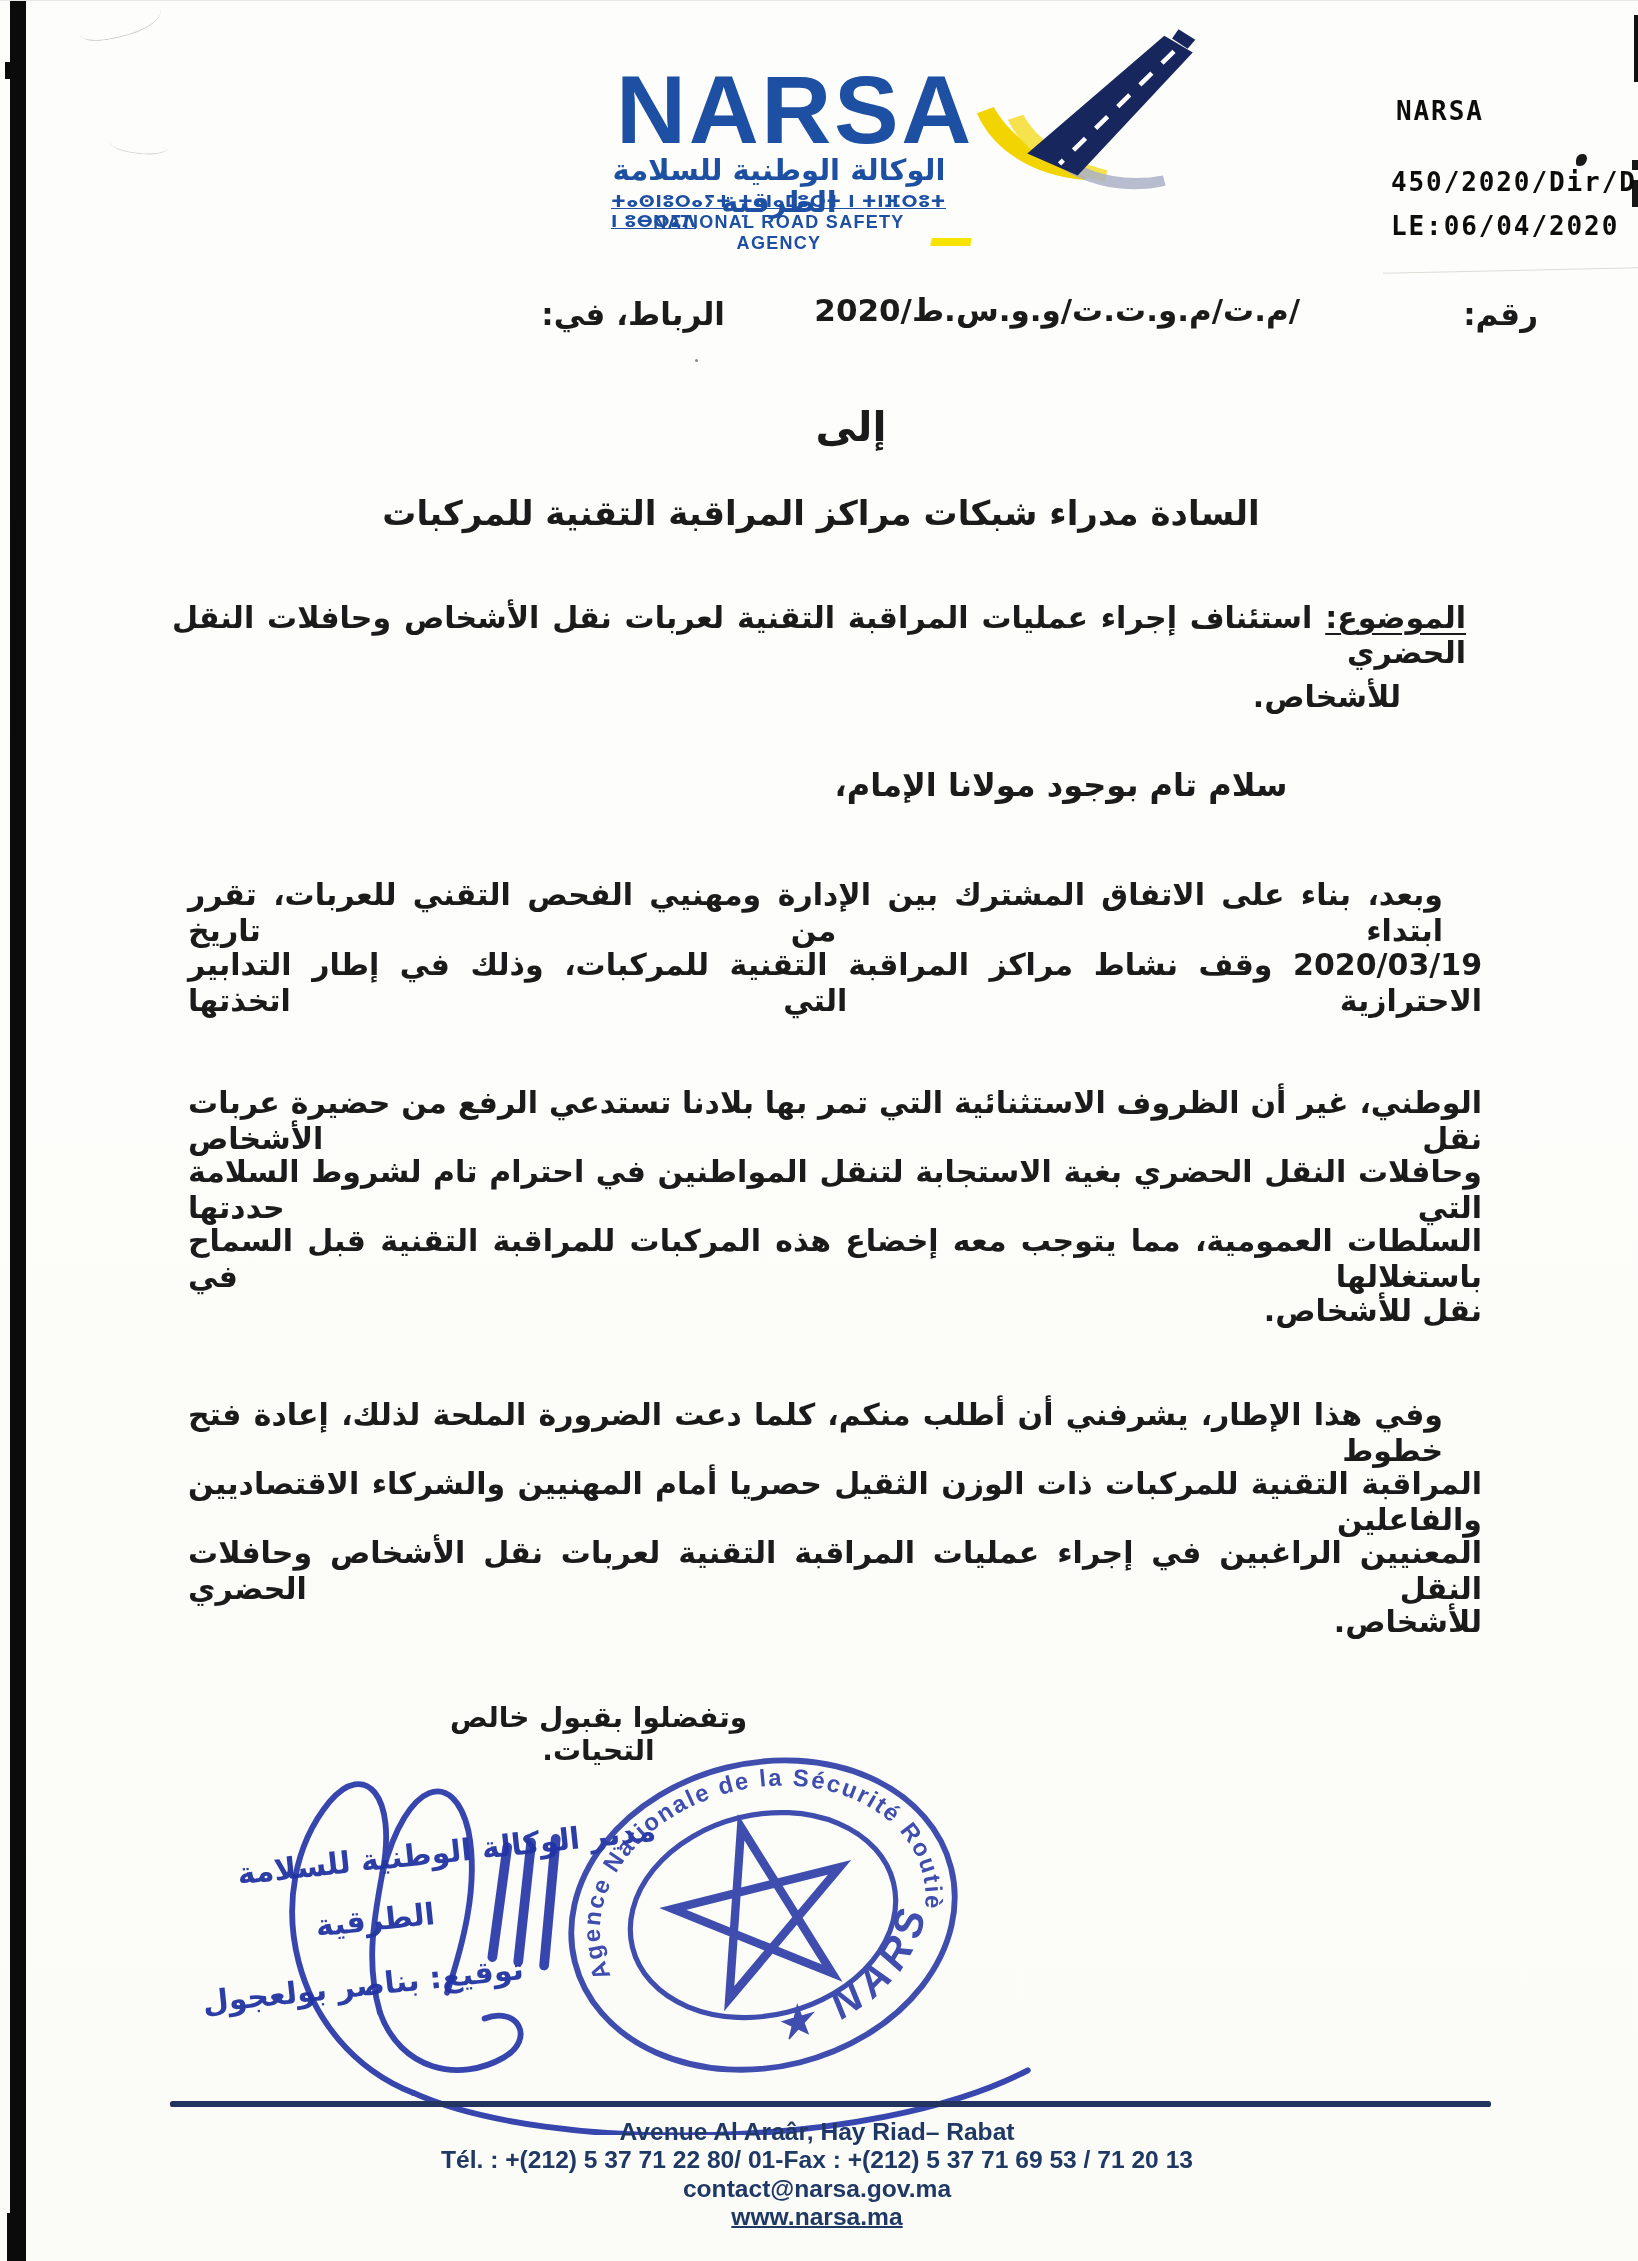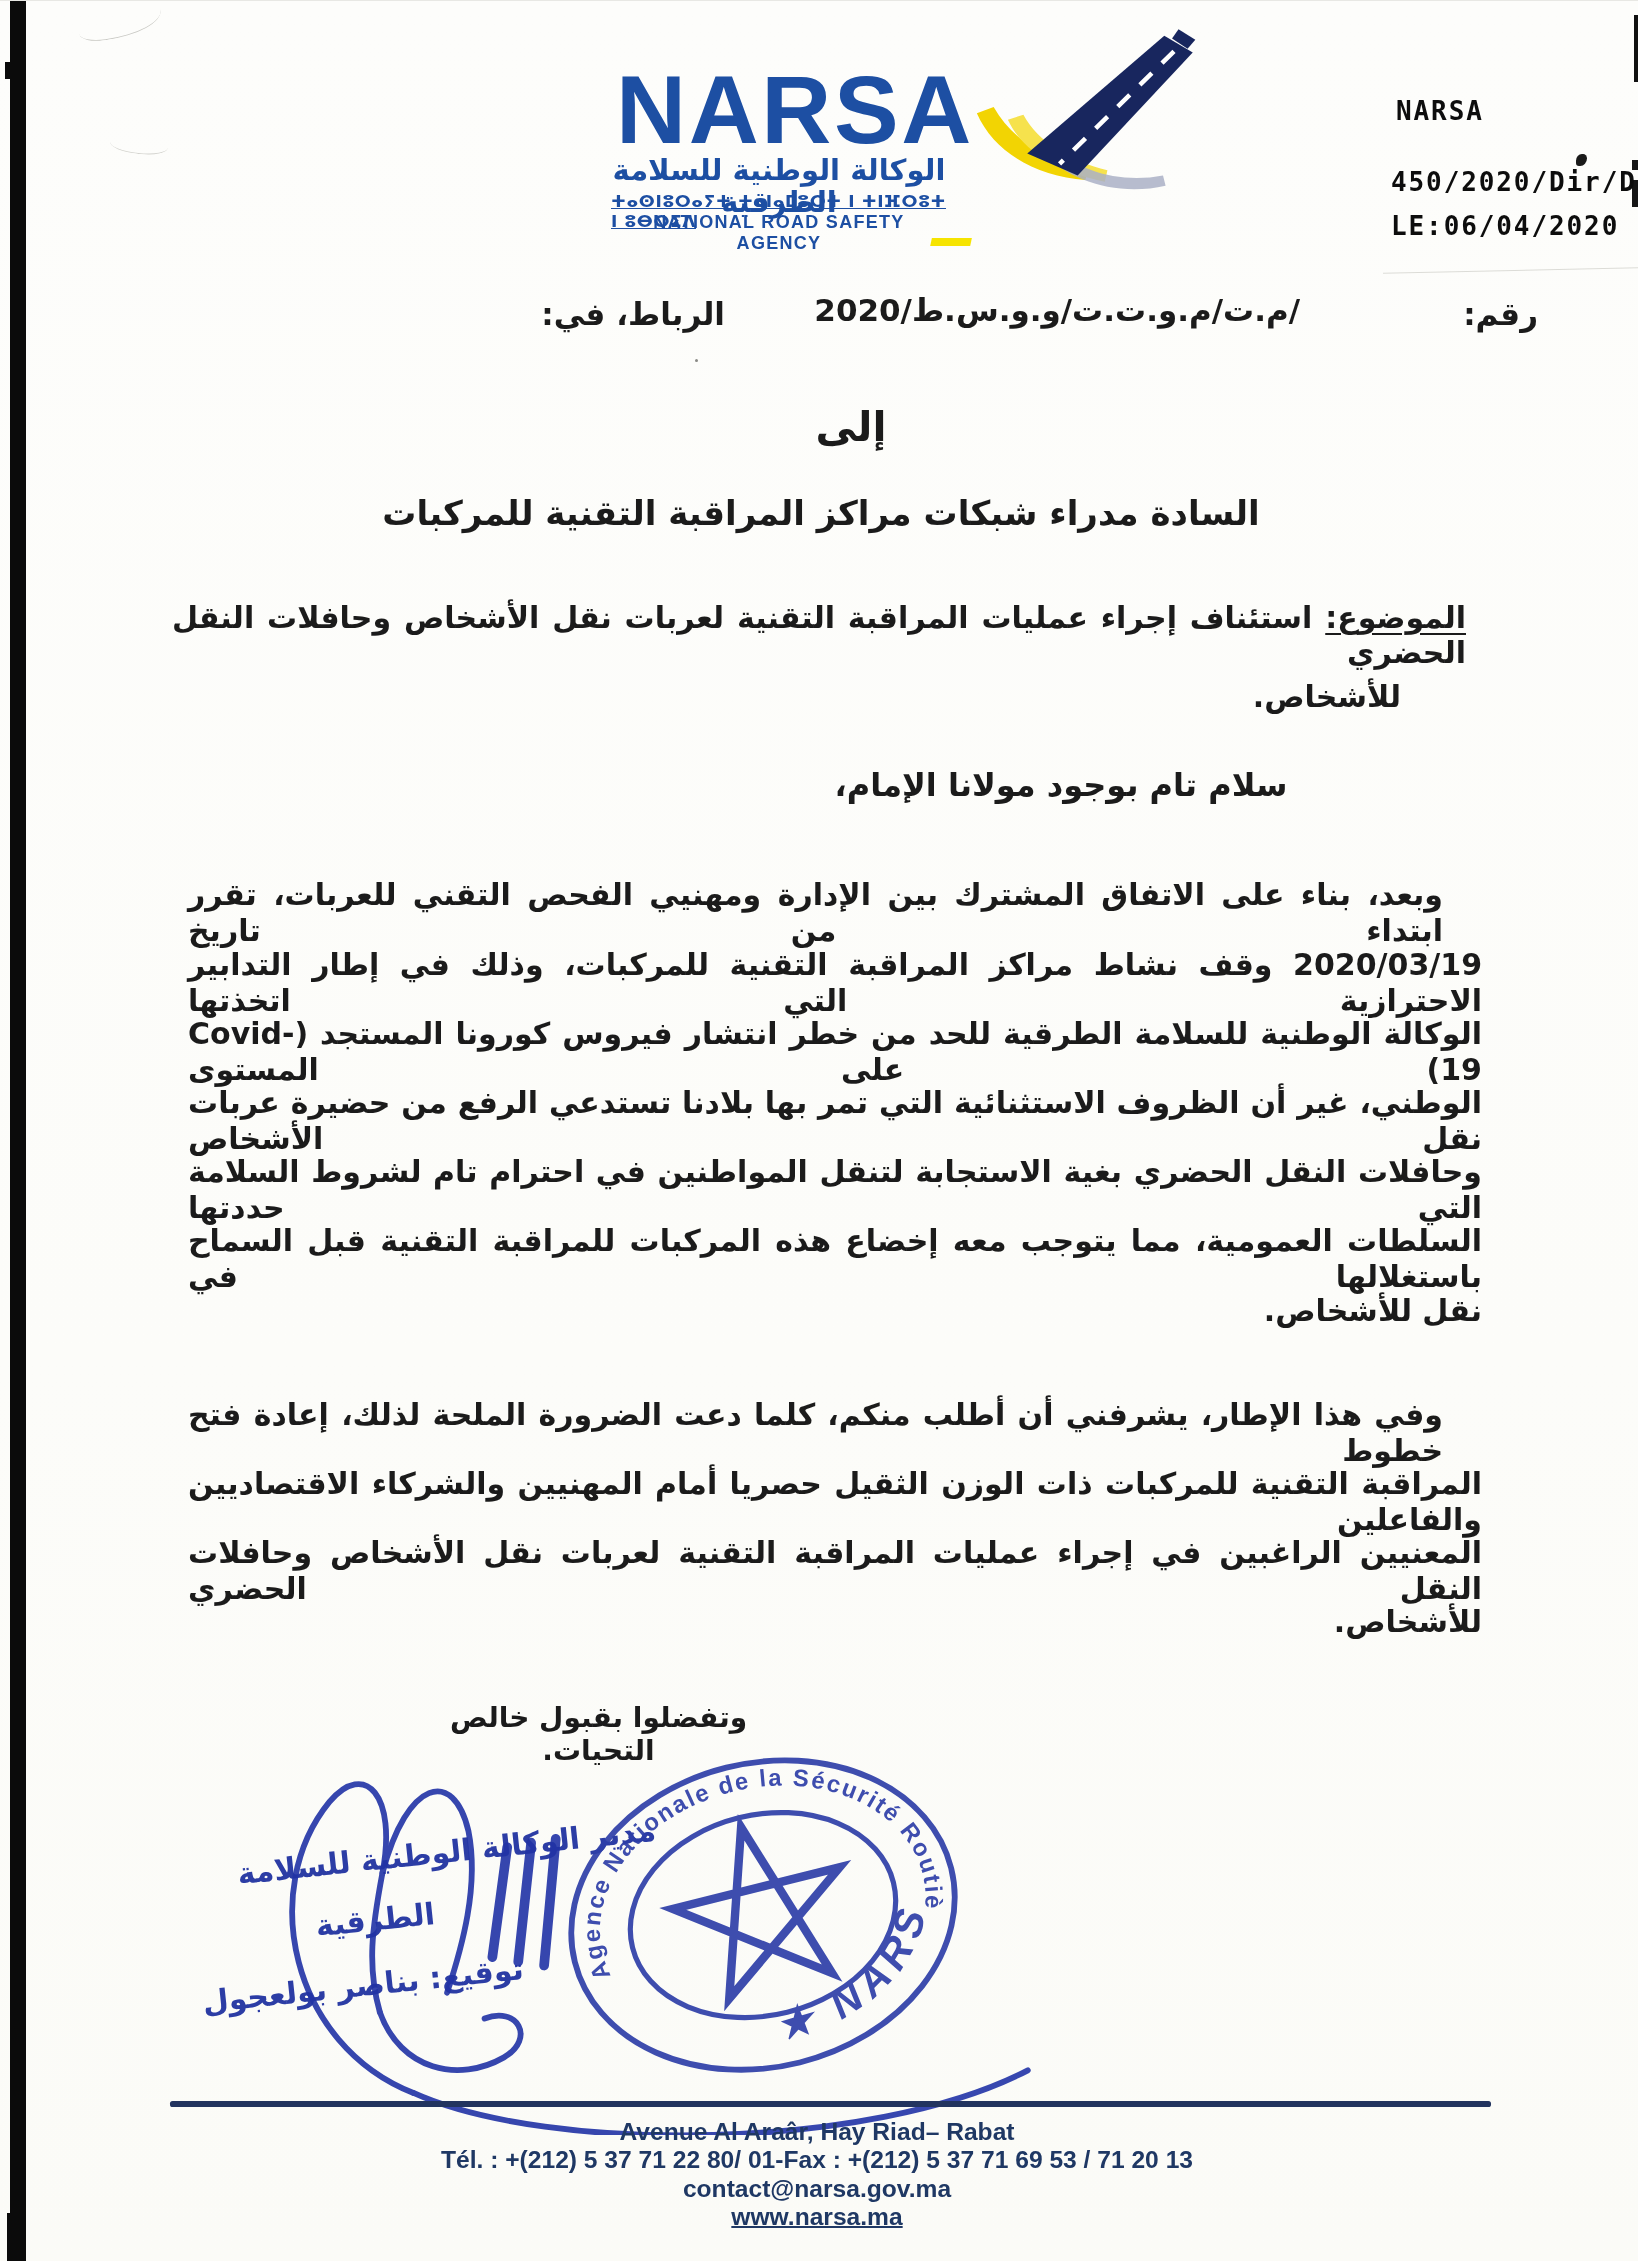"الوكالة الوطنية للسلامة الطرقية للحد" div.abs { html: <div>الوكالة الوطنية للسلامة الطرقية للحد من خطر انتشار فيروس كورونا المستجد (Covid-19) على المستوى</div> -> none }
